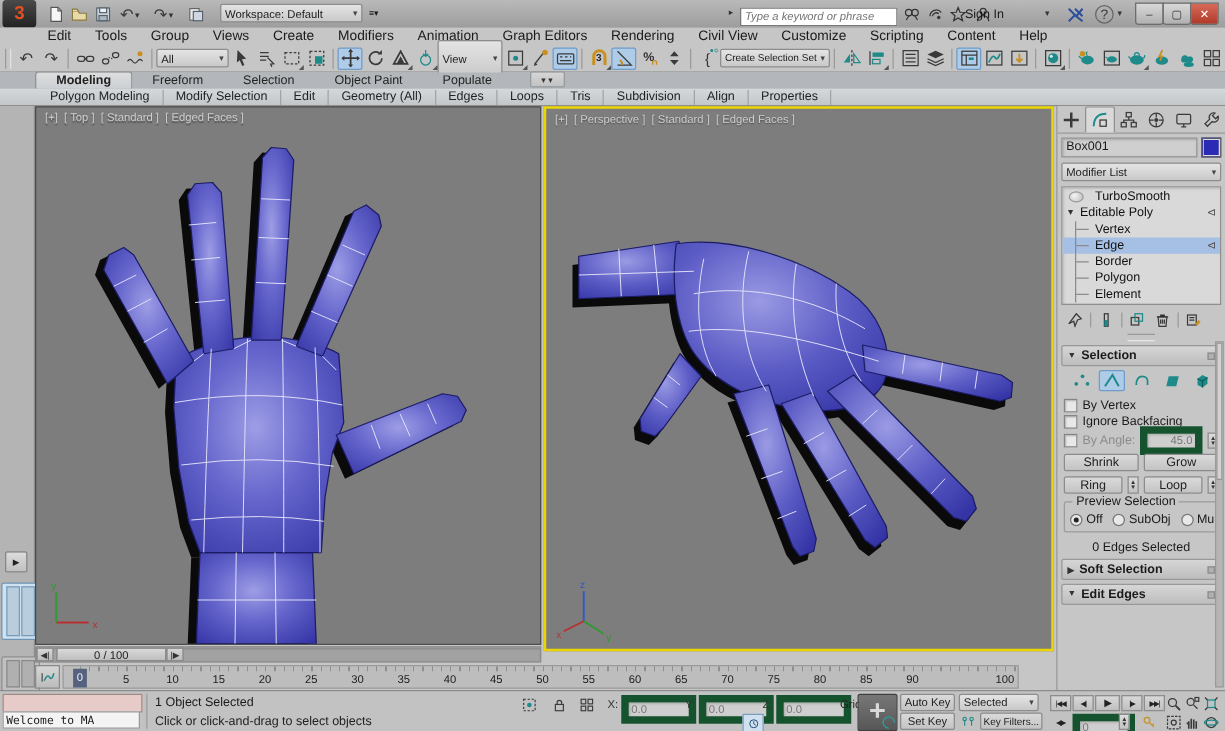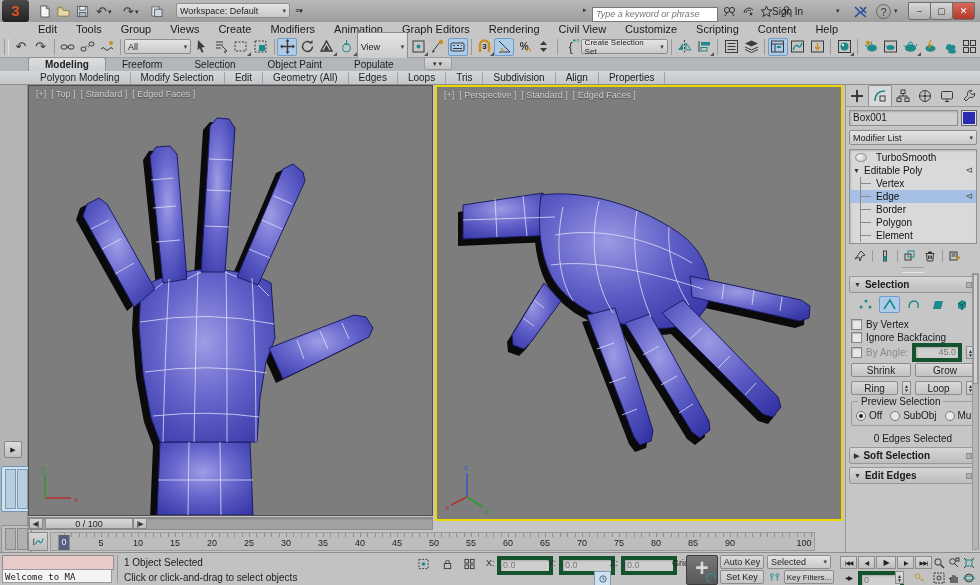"All" div.combo { width: 68px -> 58px }
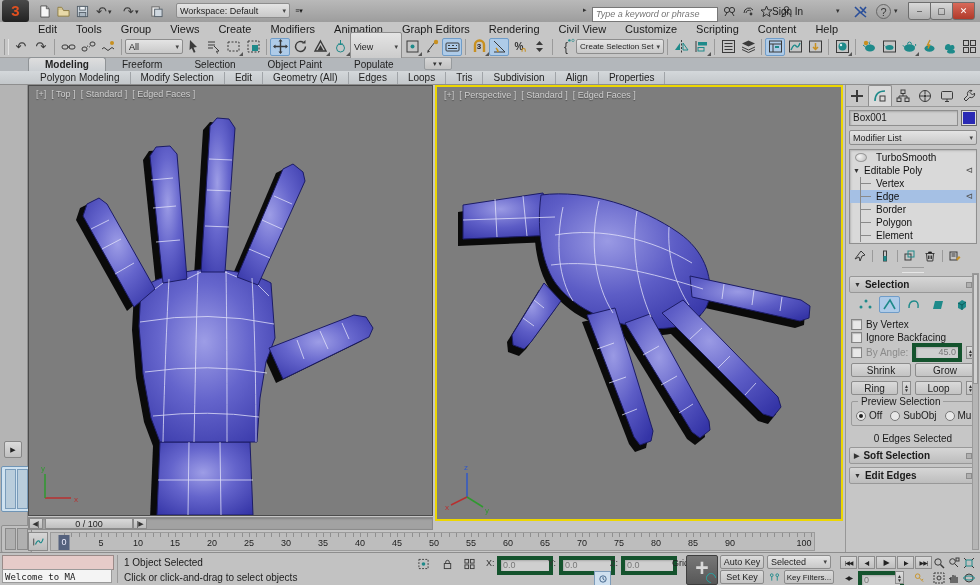"45.0" .sfield { border: 4px solid #14532d -> 6px solid #14532d }
